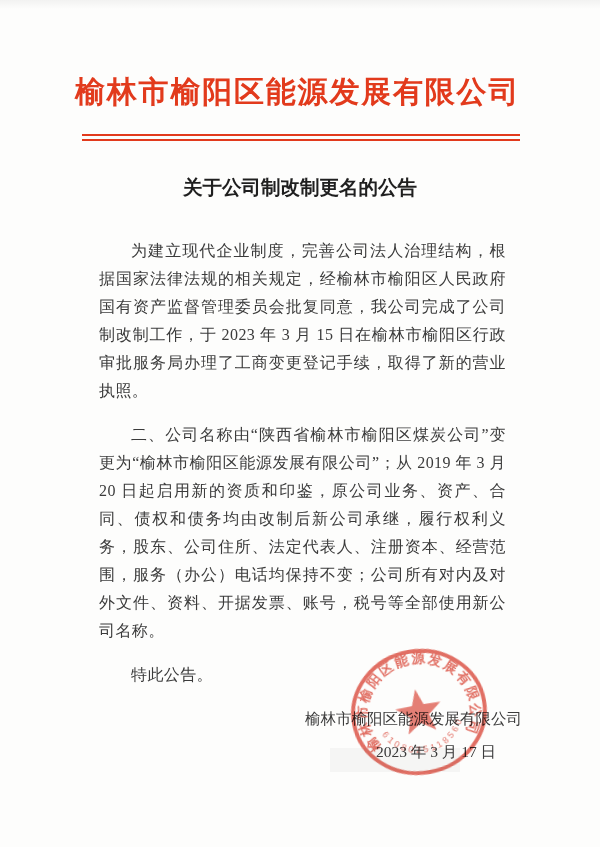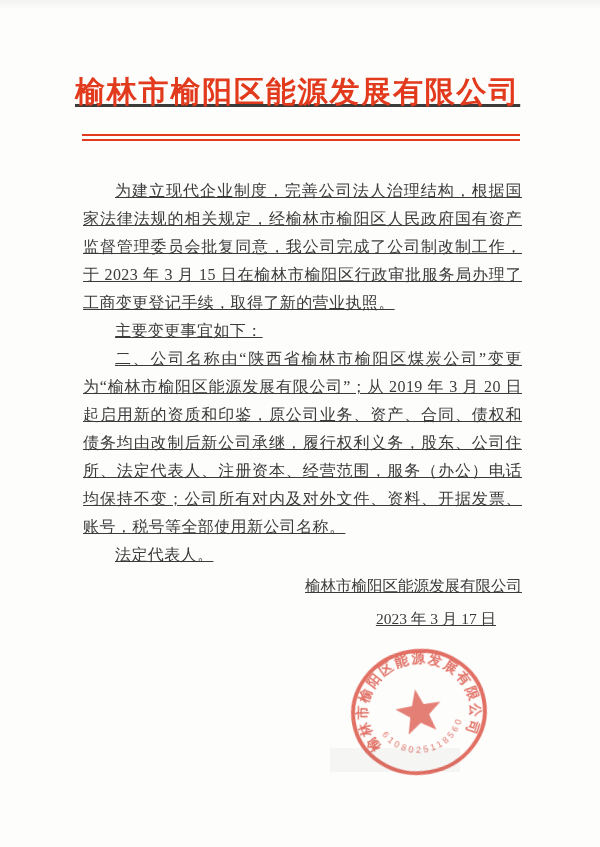"榆林市榆阳区能源发展有限公司" .page { text-decoration: underline -> none }
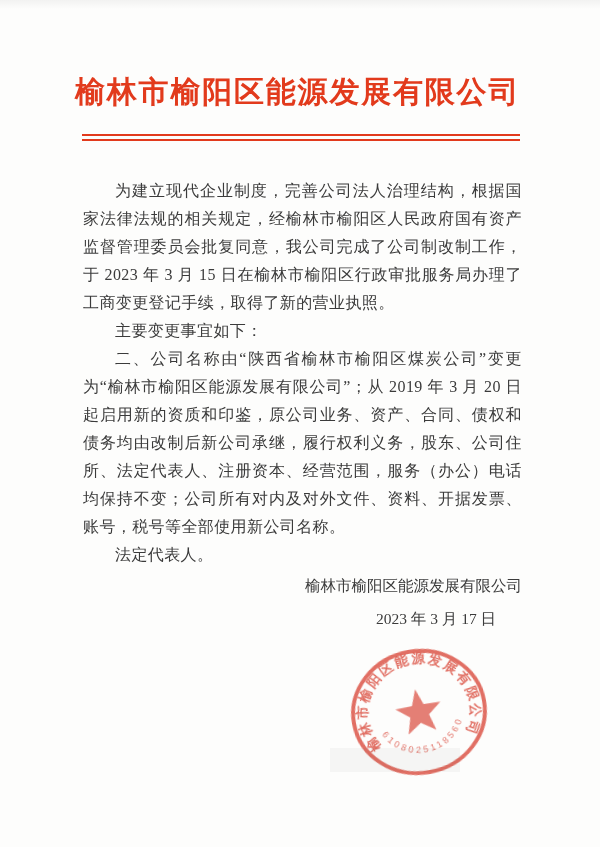"关于公司制改制更名的公告" h2.doc-title { html: none -> <h2>关于公司制改制更名的公告</h2> }
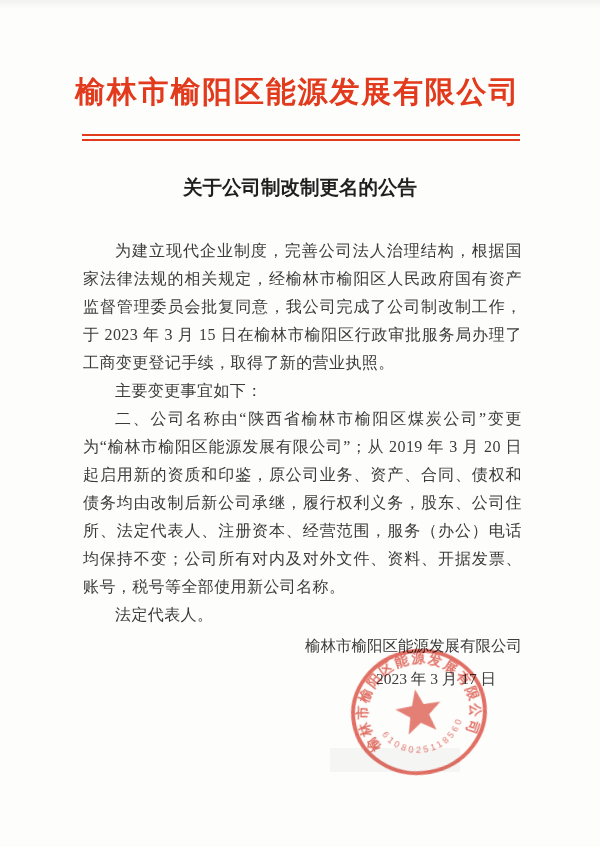"为建立现代企业制度，完善公司法人治理结构，根据国家法律法规的相关规定，经榆林市榆" .body-text p { margin: 0 -> 16px }
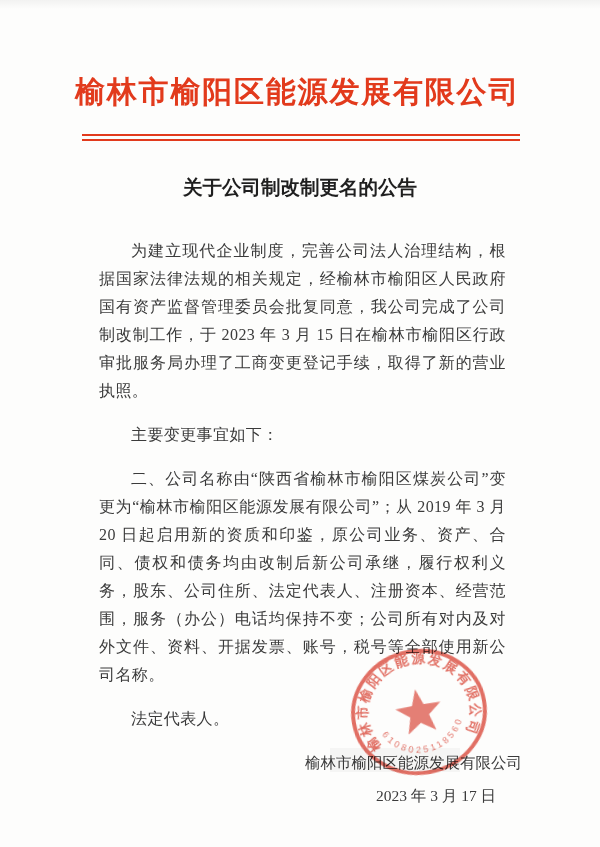"主要变更事宜如下：" p { html: <p>主要变更事宜如下：</p> -> none }
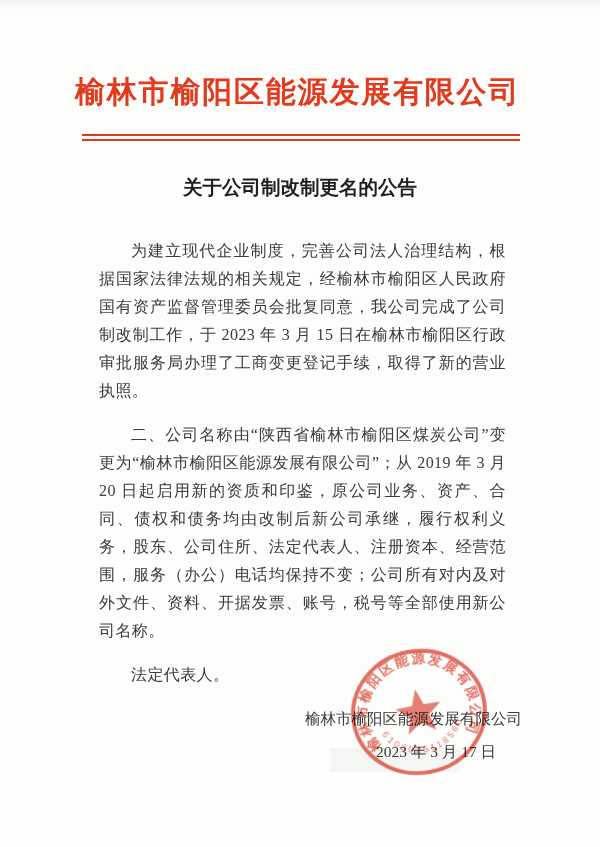"法定代表人。" p { text: 法定代表人 -> 特此公告 }
